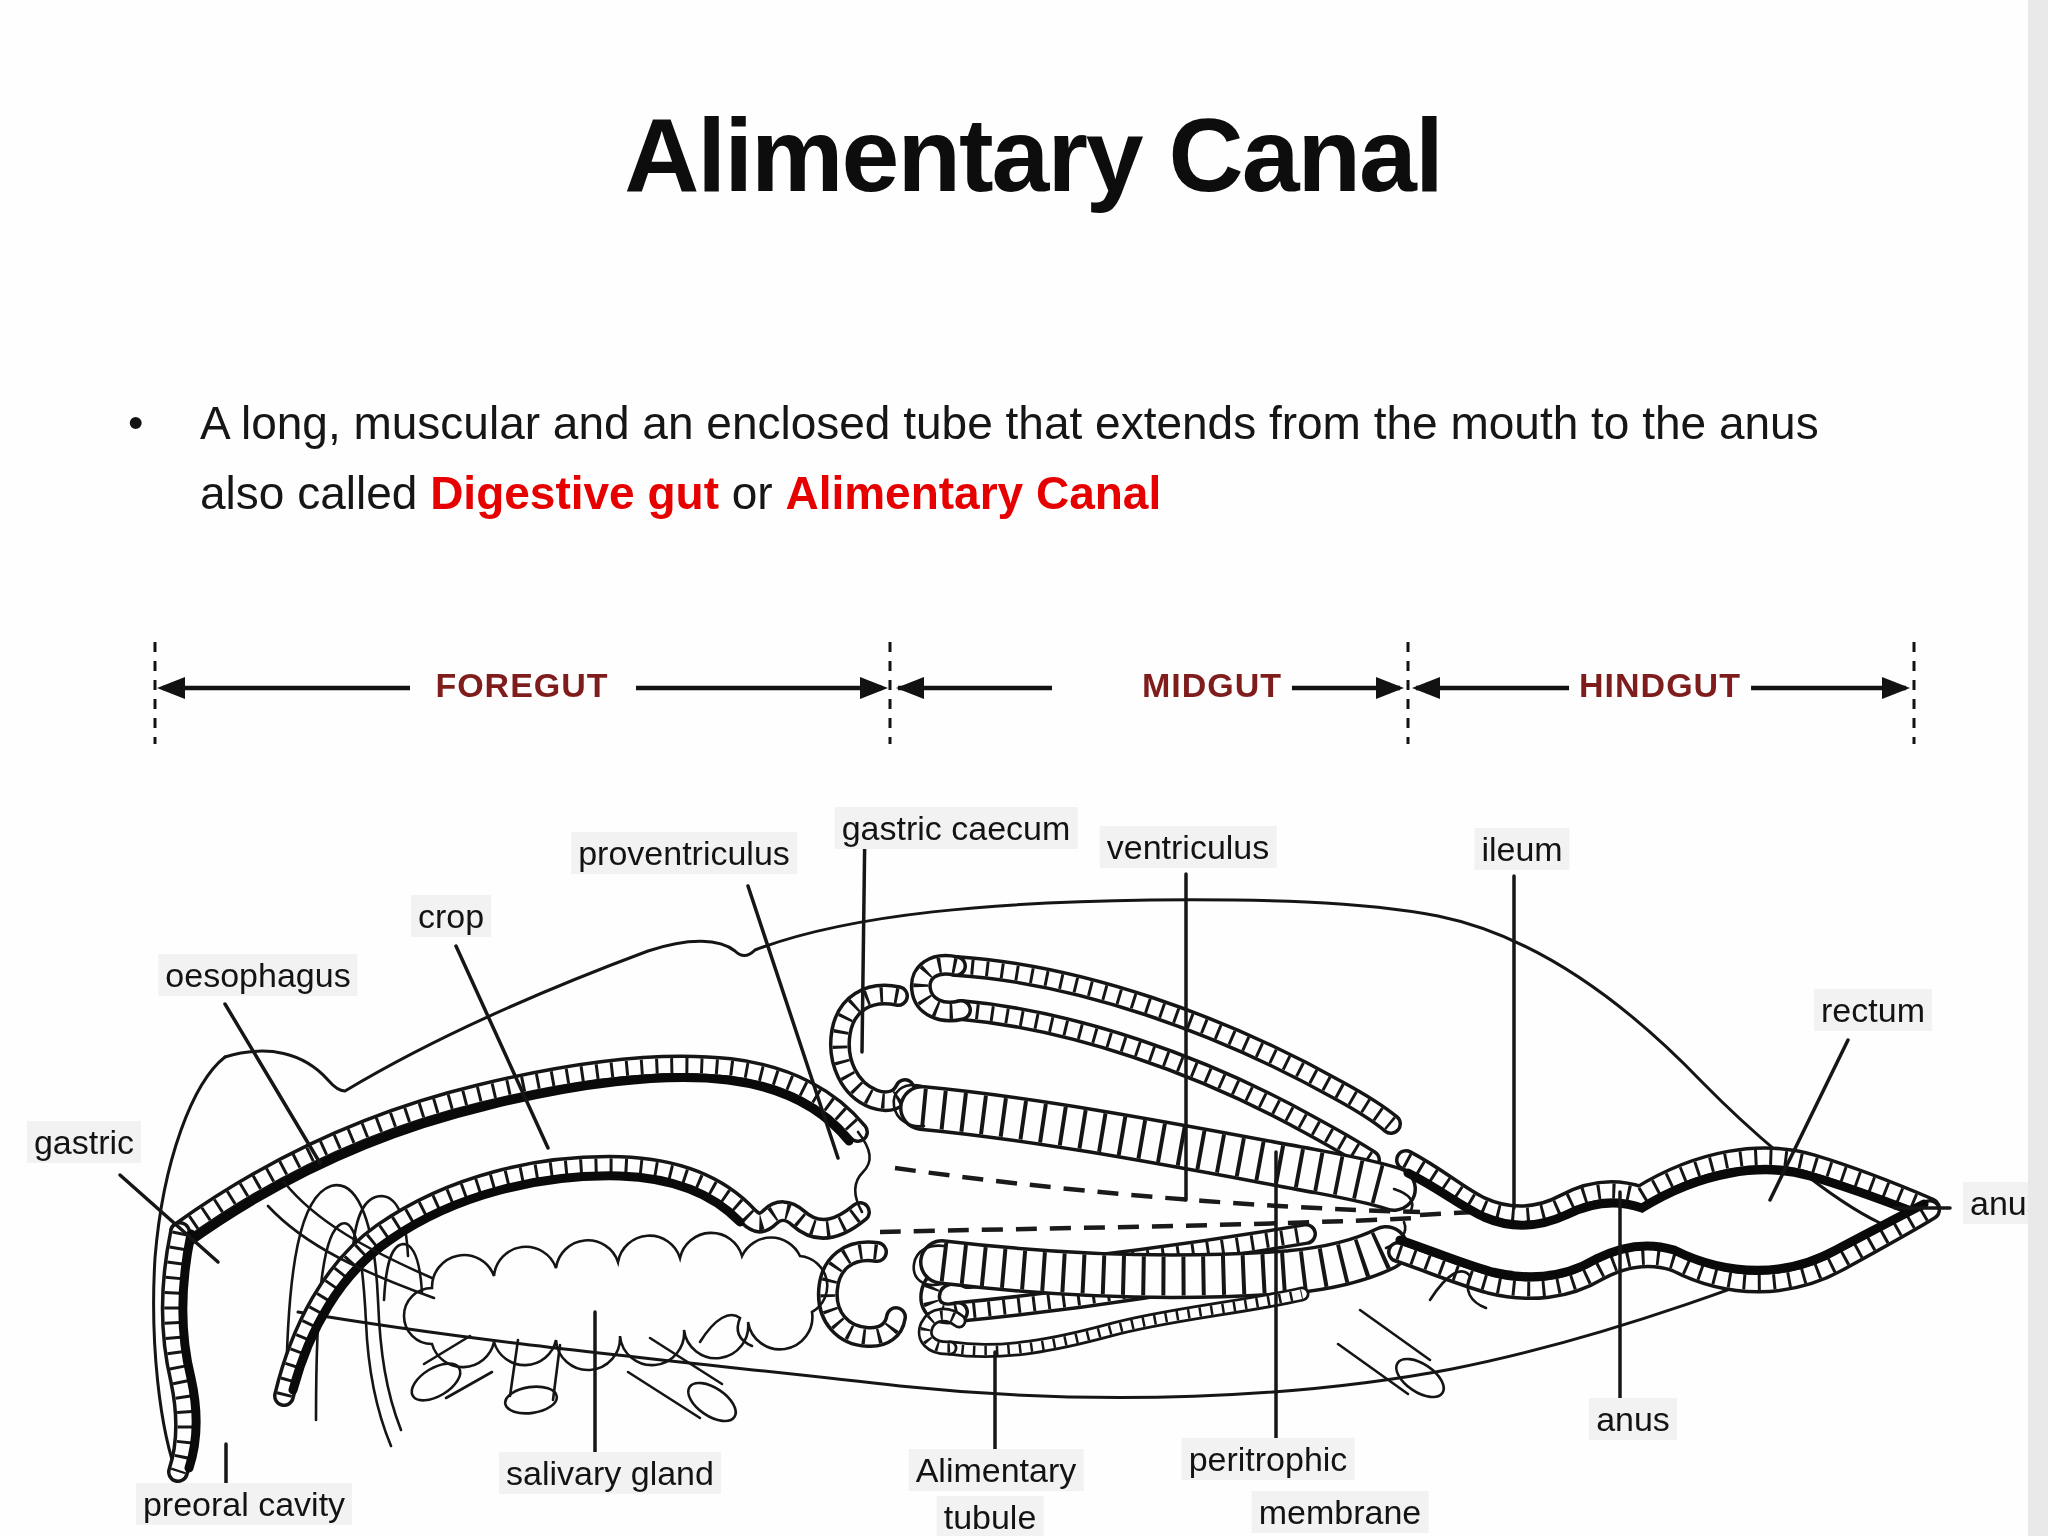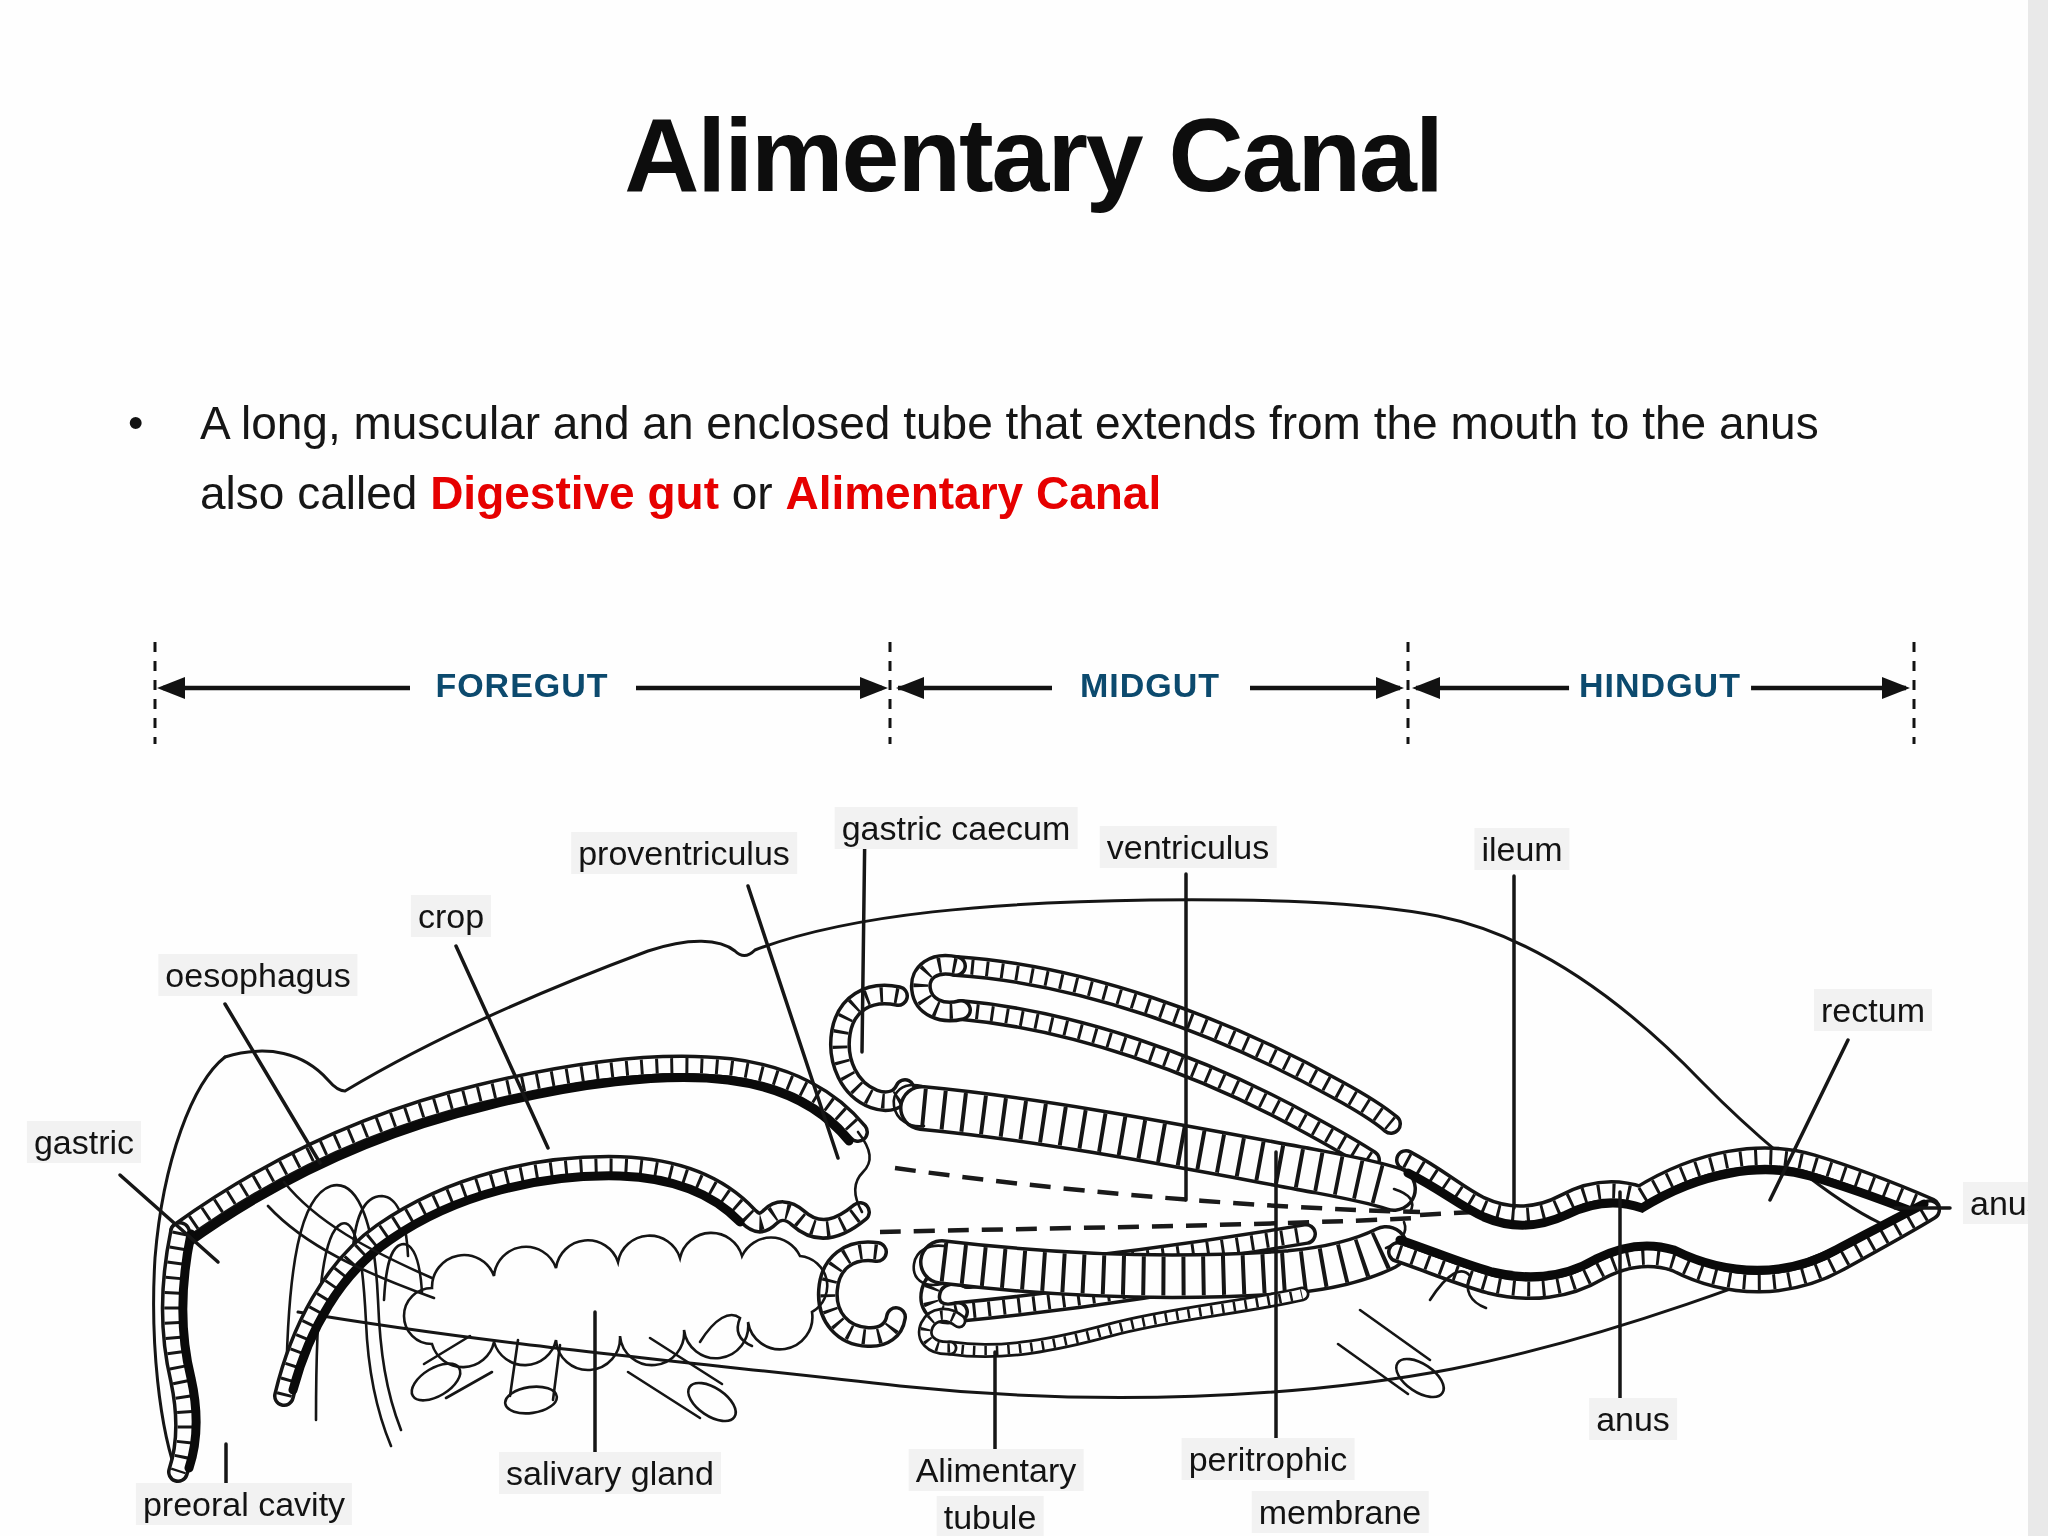"FOREGUT" .region-lbl { color: #0c4a6e -> #7f1d1d }
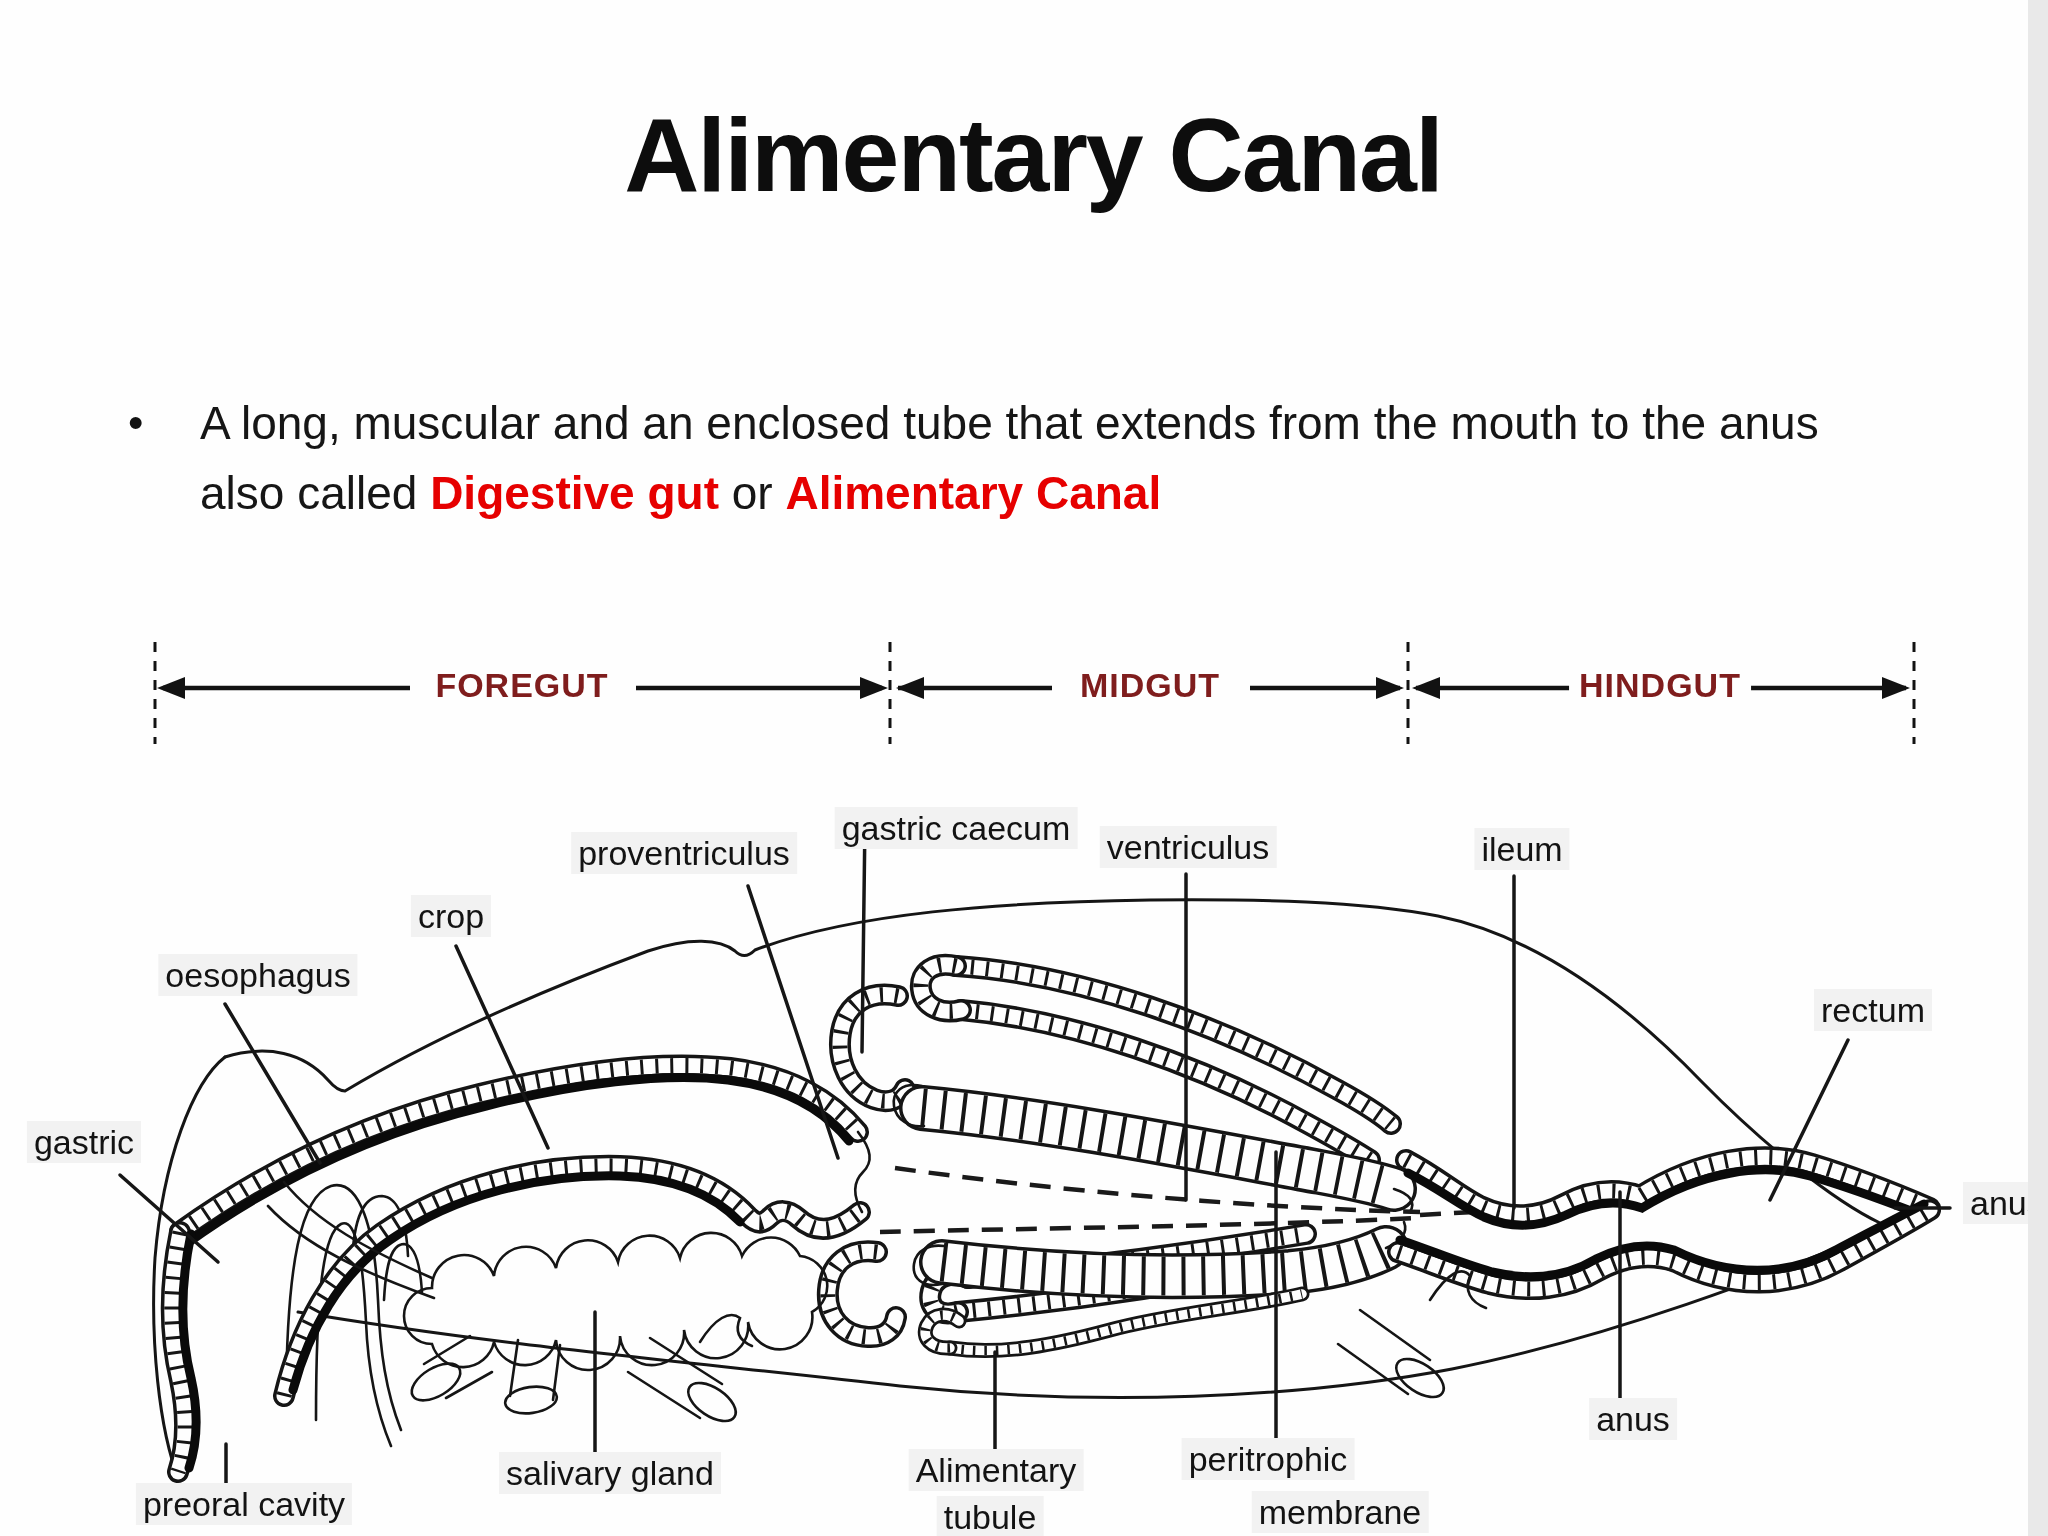"MIDGUT" div.region-lbl { left: 1150px -> 1212px }
